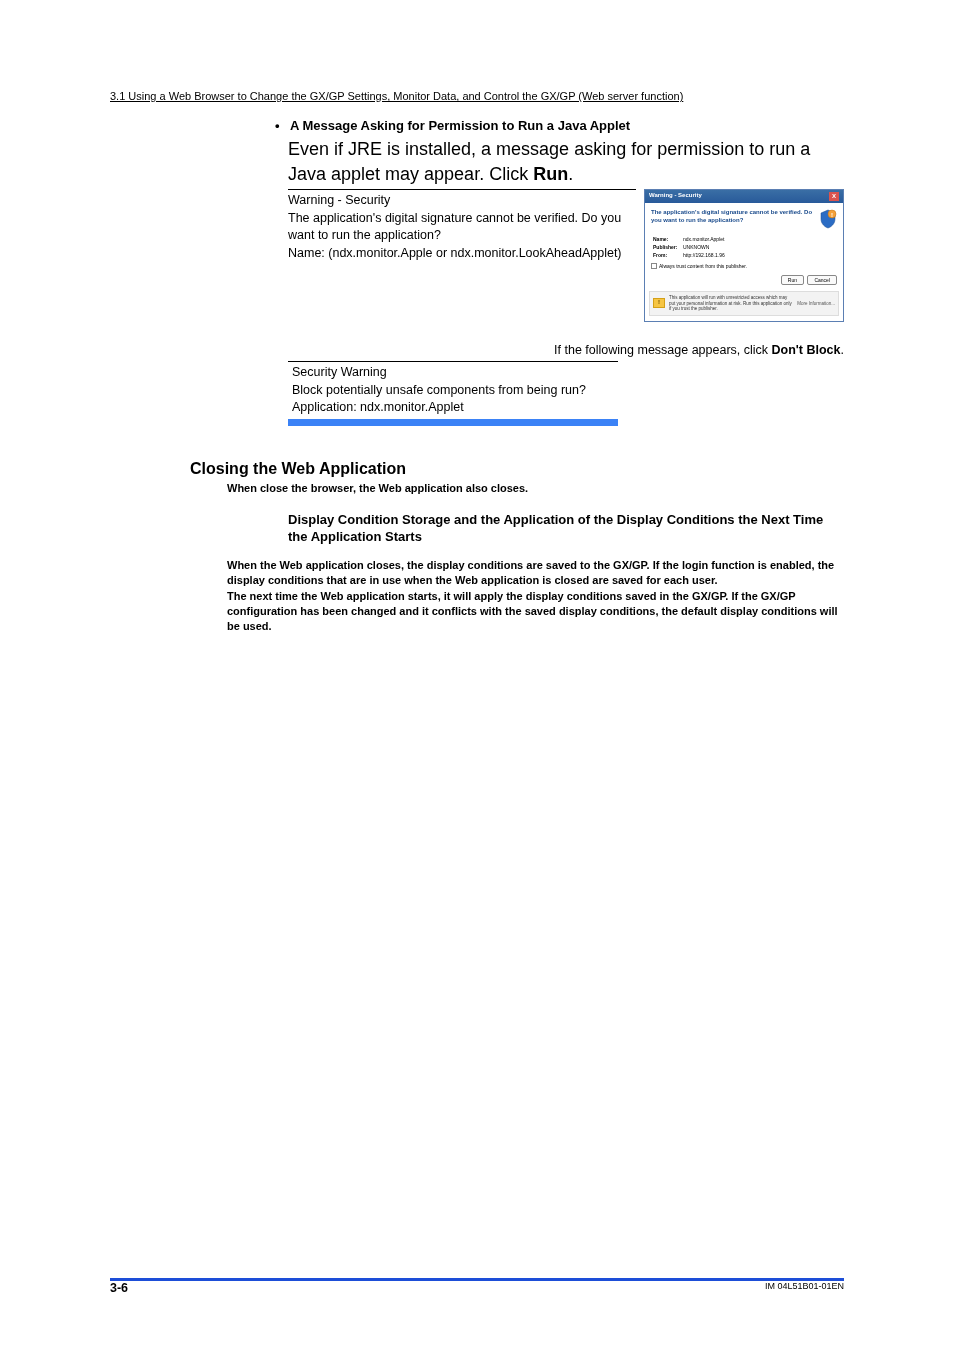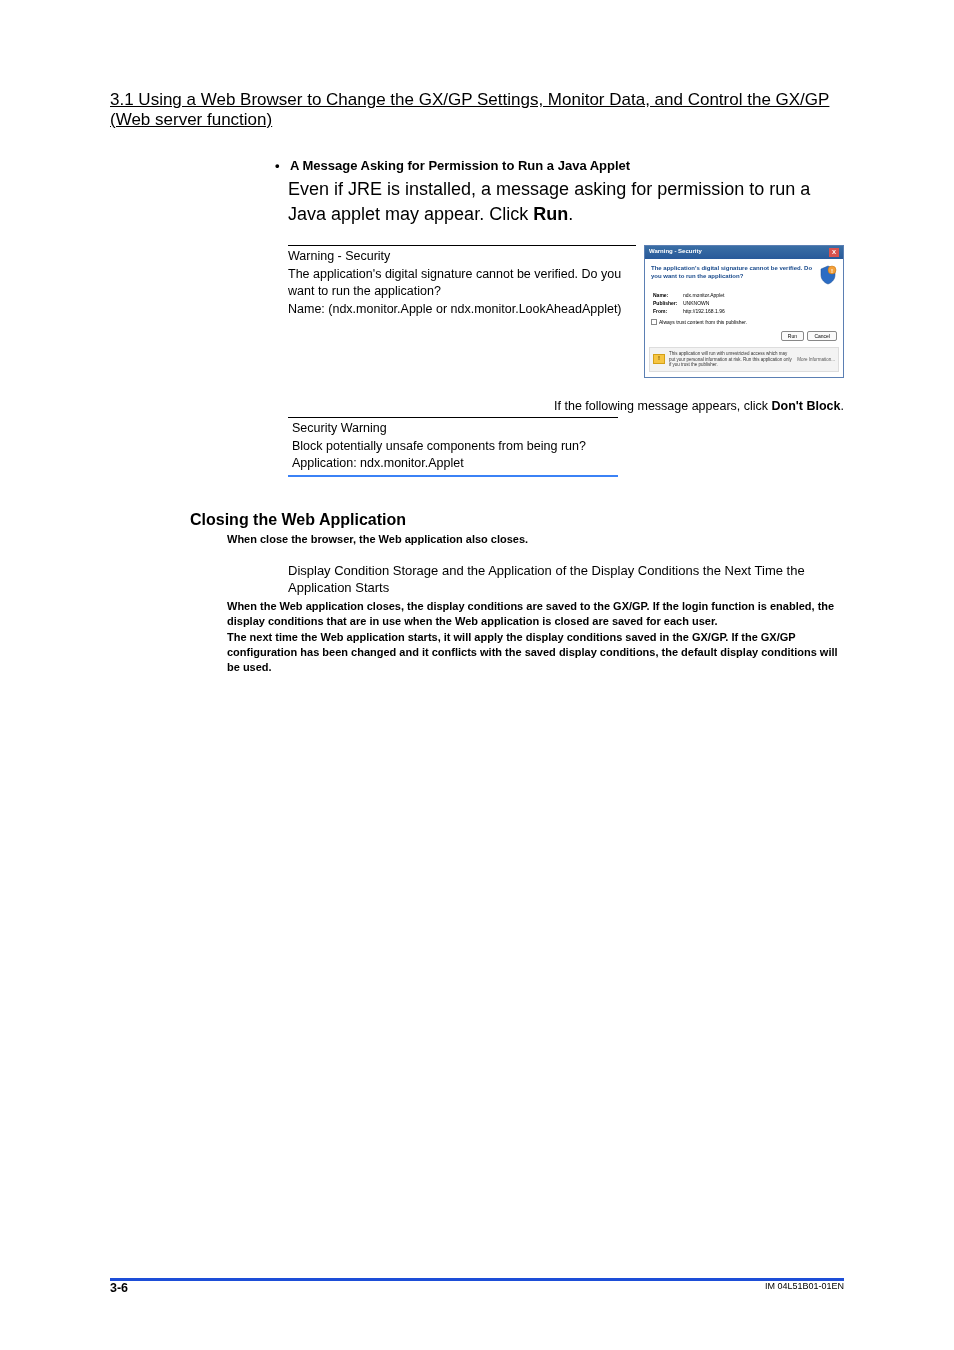"3.1 Using a Web Browser" .header-line { font-size: 17px -> 11px; margin-bottom: 28px -> 16px }
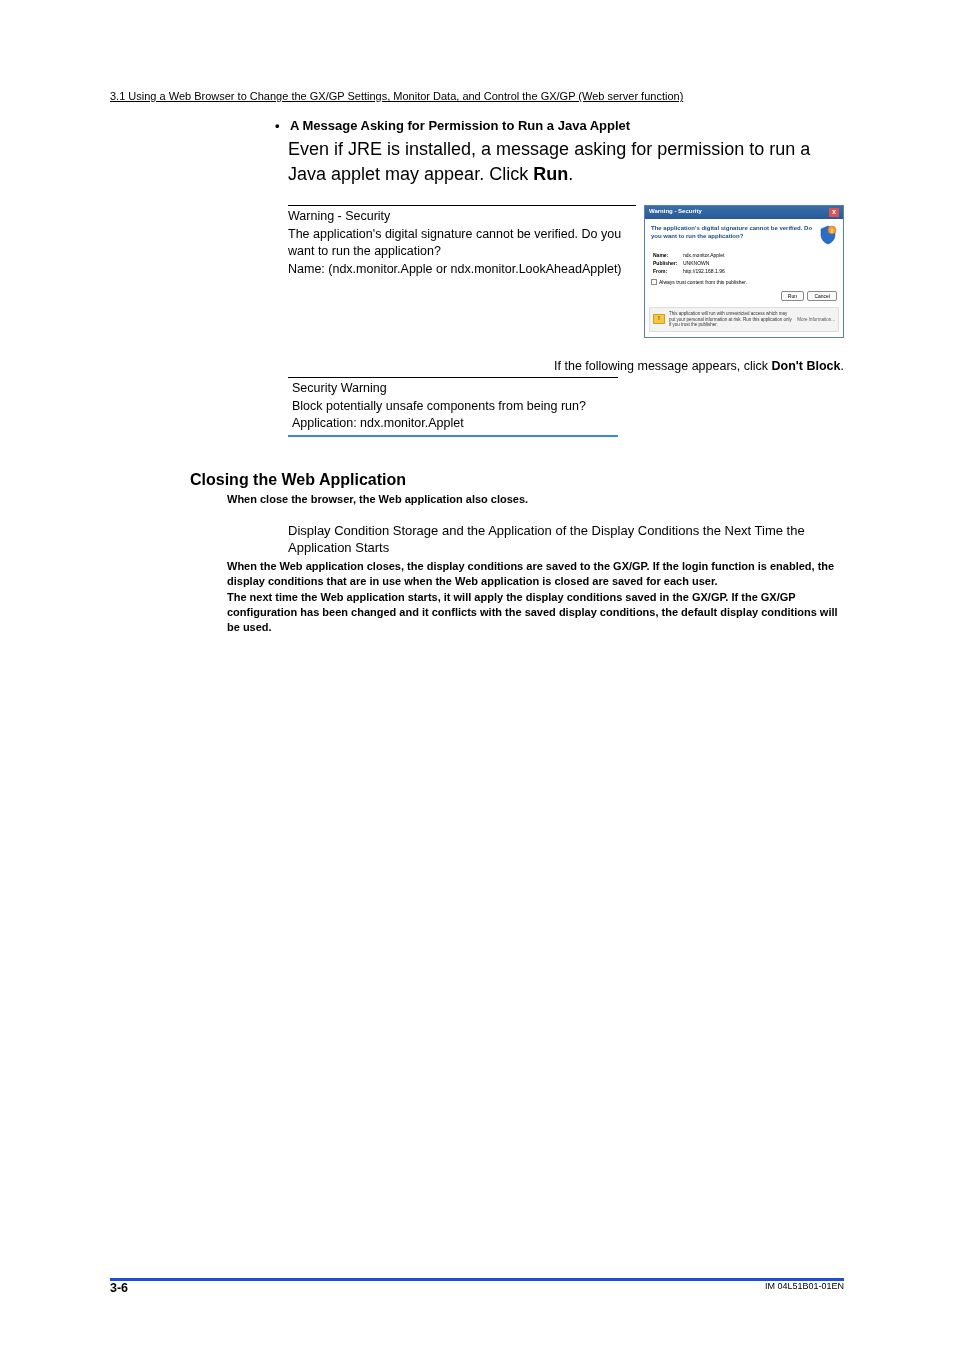"Warning - Security" .dialog-row { margin-top: 18px -> 2px }
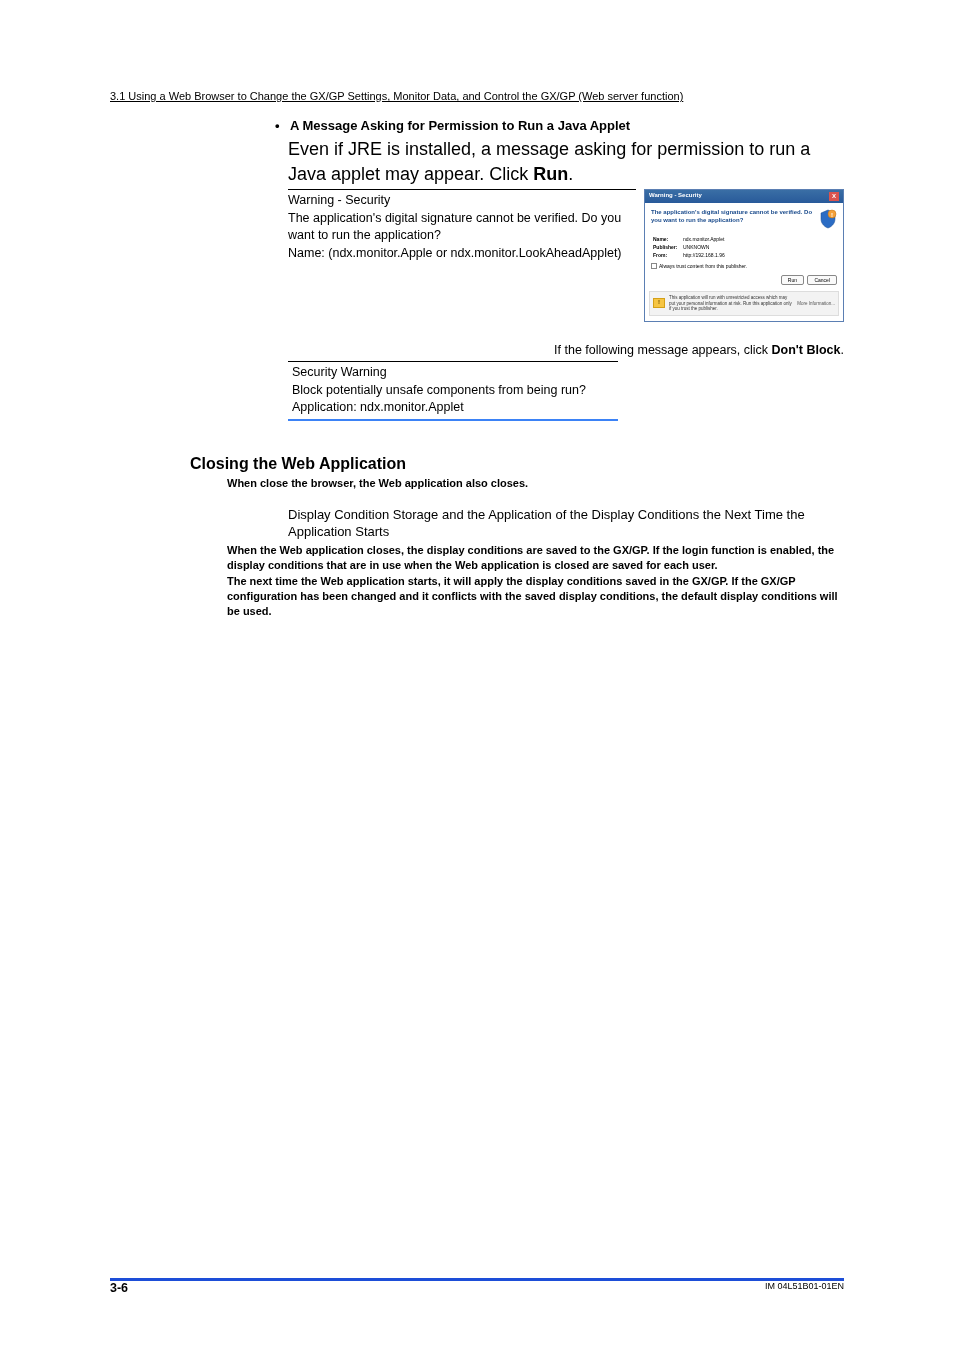"Security Warning" .msg-box2 { border-bottom: 2px solid #3b82f6 -> 7px solid #3b82f6 }
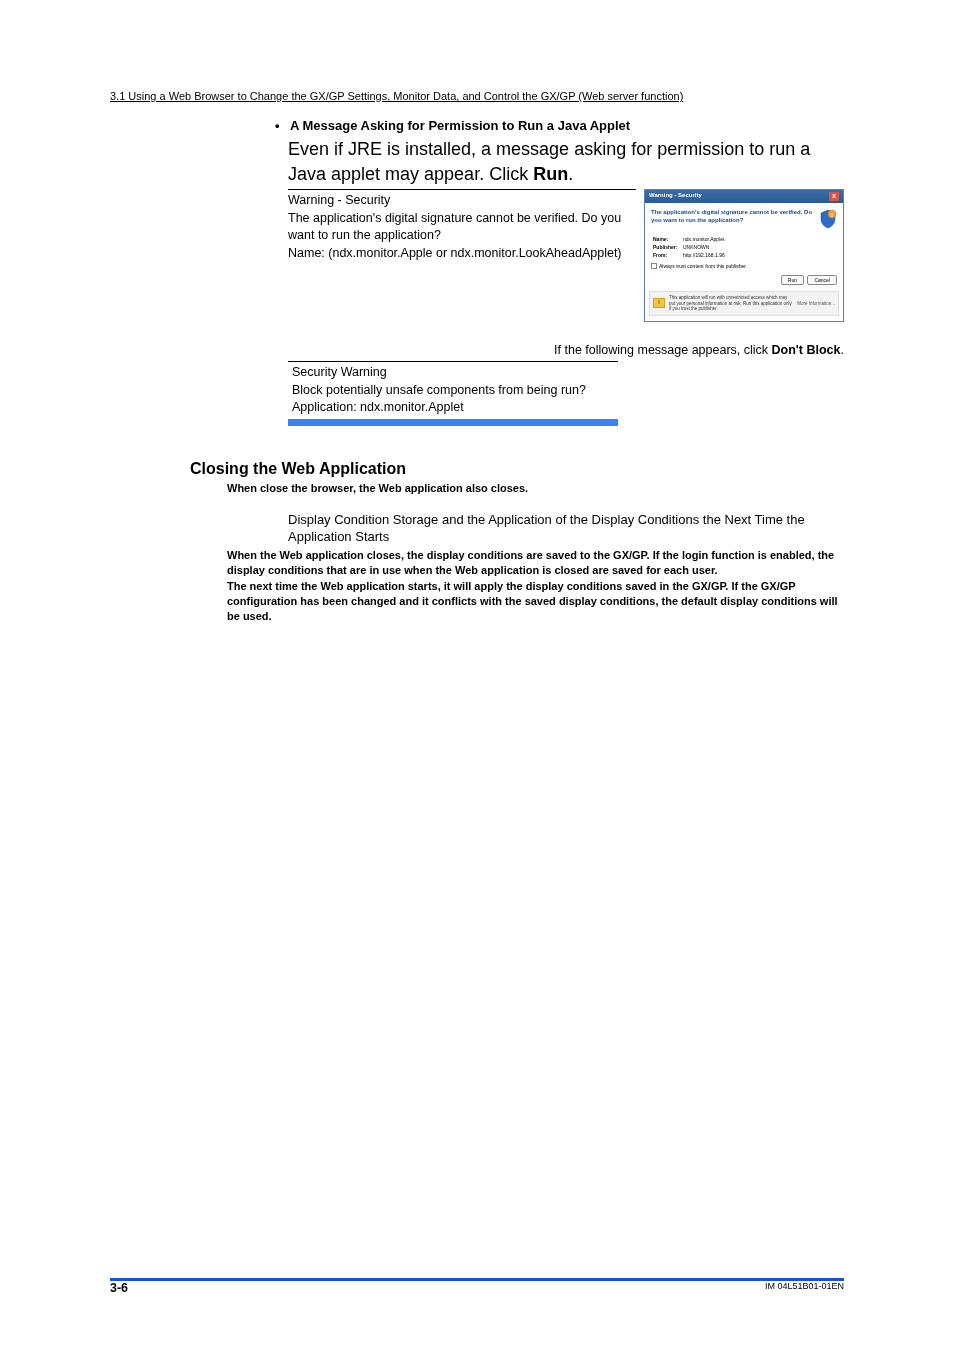"Display Condition Storage and the" .h3 { font-weight: normal -> bold; margin-bottom: 2px -> 12px }
